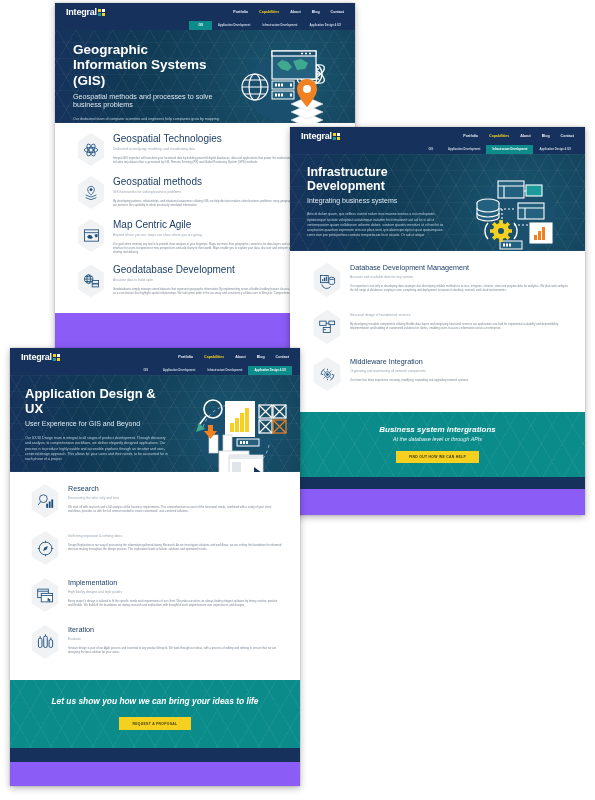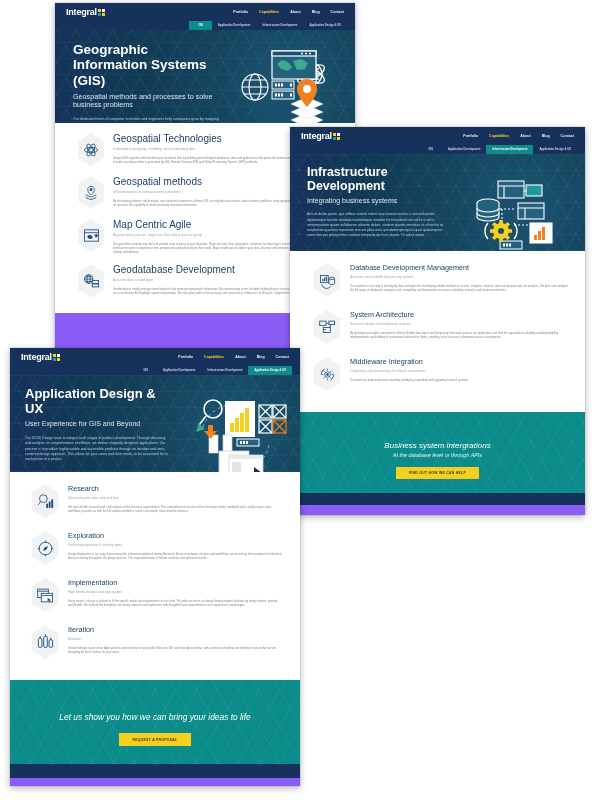"System Architecture" div.ftitle { html: <div>System Architecture</div> -> none }
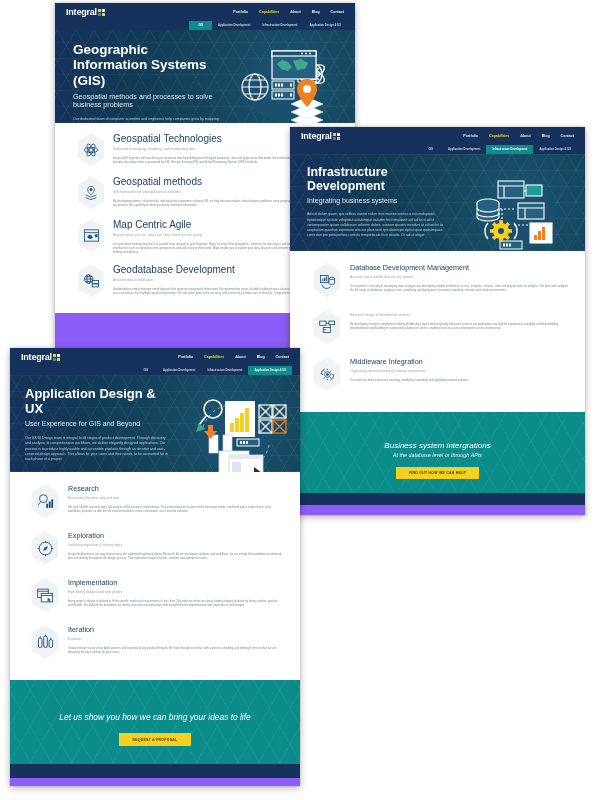"Business system intergrations" .cta-title { font-weight: normal -> bold; margin-top: 16px -> none }
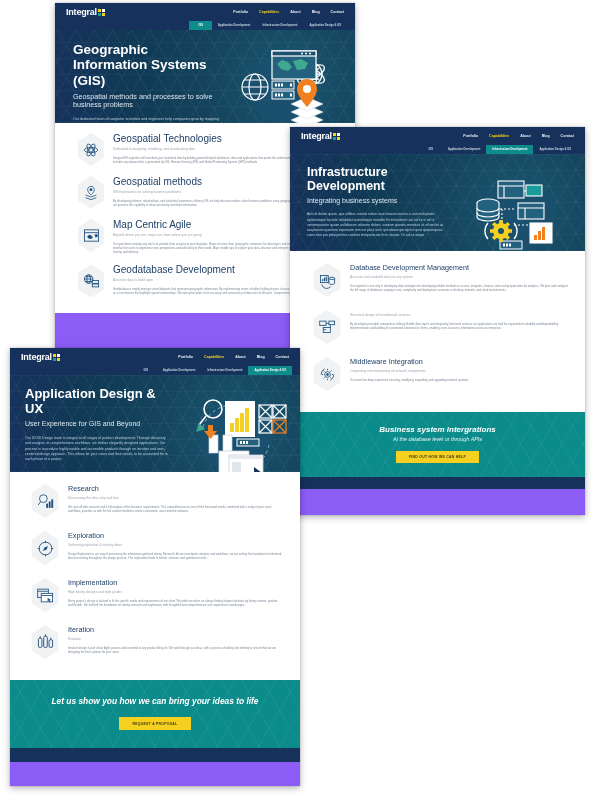"Exploration" div.ftitle { html: <div>Exploration</div> -> none }
